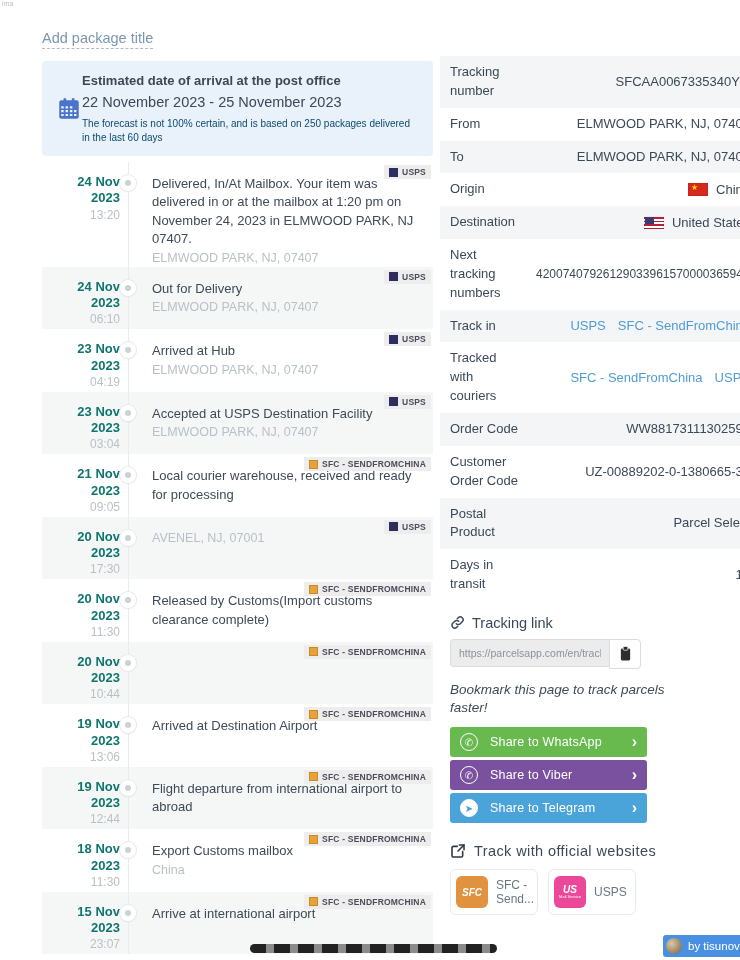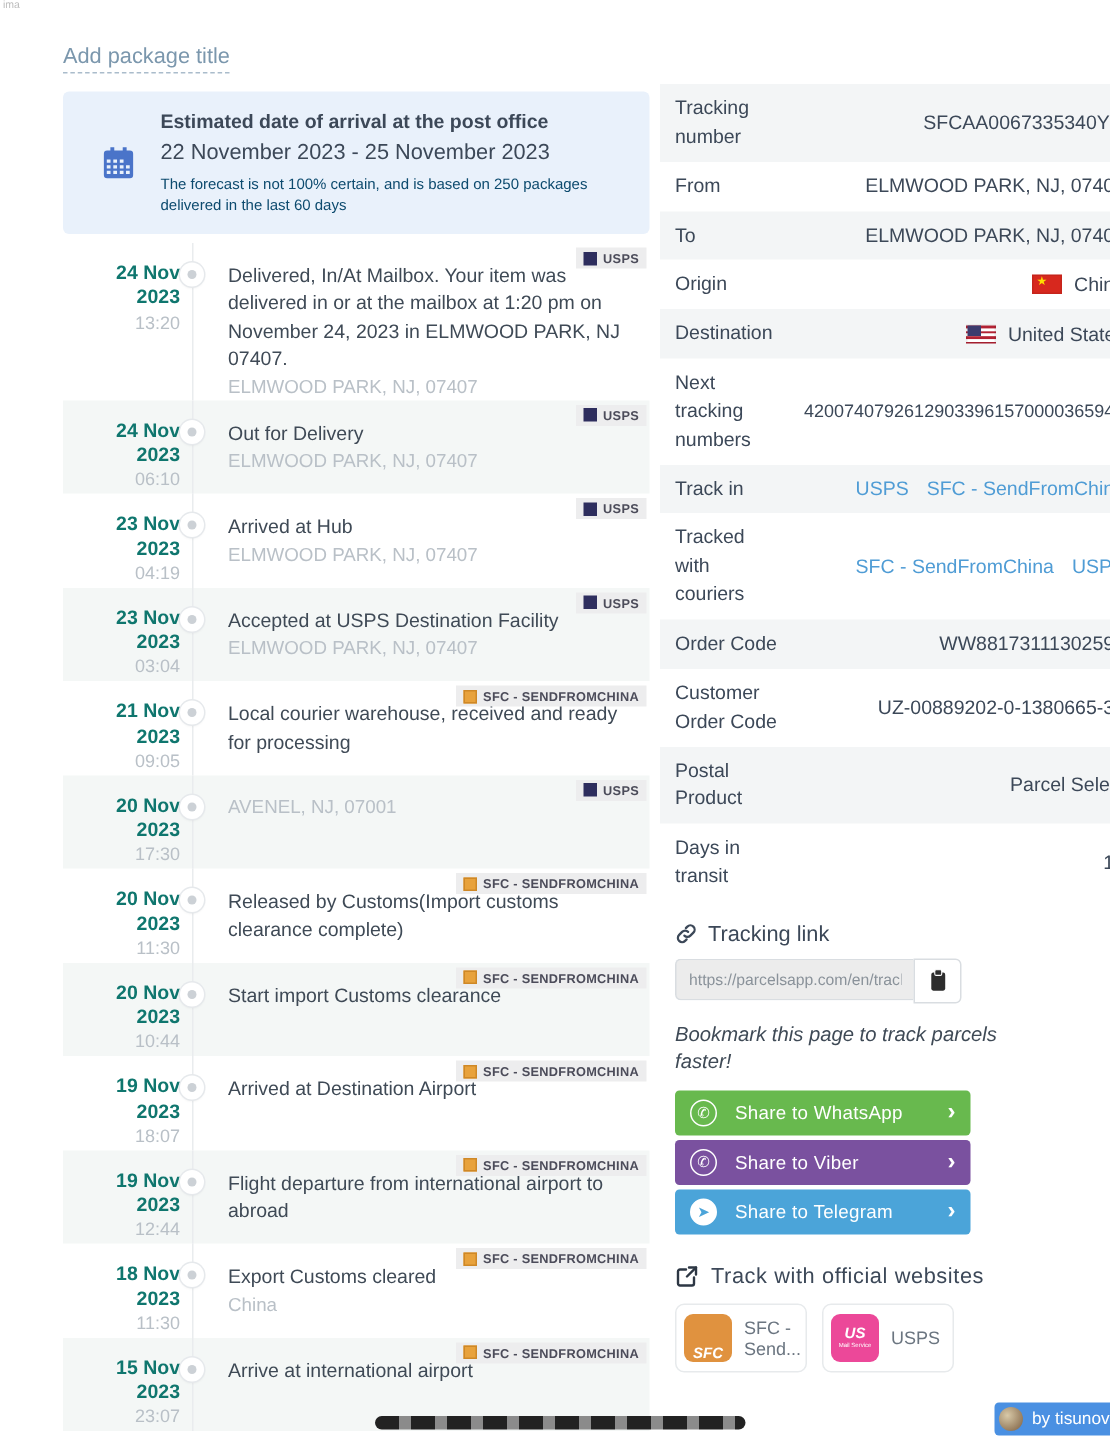"Estimated date of arrival at" #estimate { gap: 15px -> none; padding: 12px 24px -> 12px 14px }
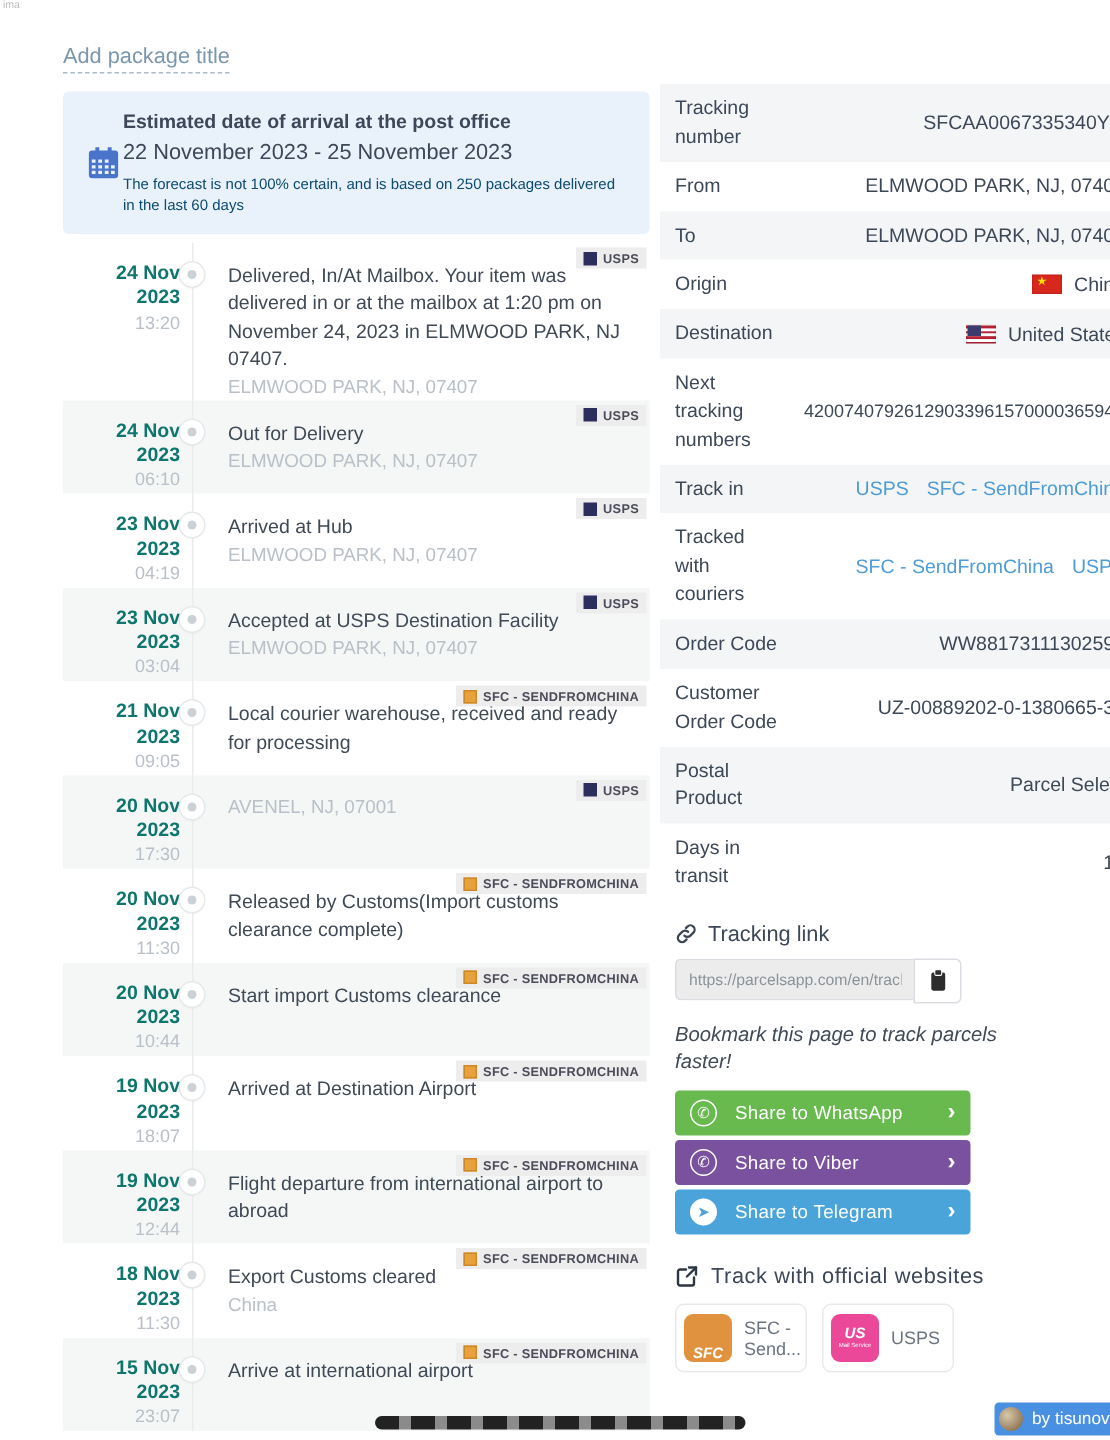"Start import Customs clearance" div.econt { html: <div> <div>Start import Customs clearance</div> </div> -> none }
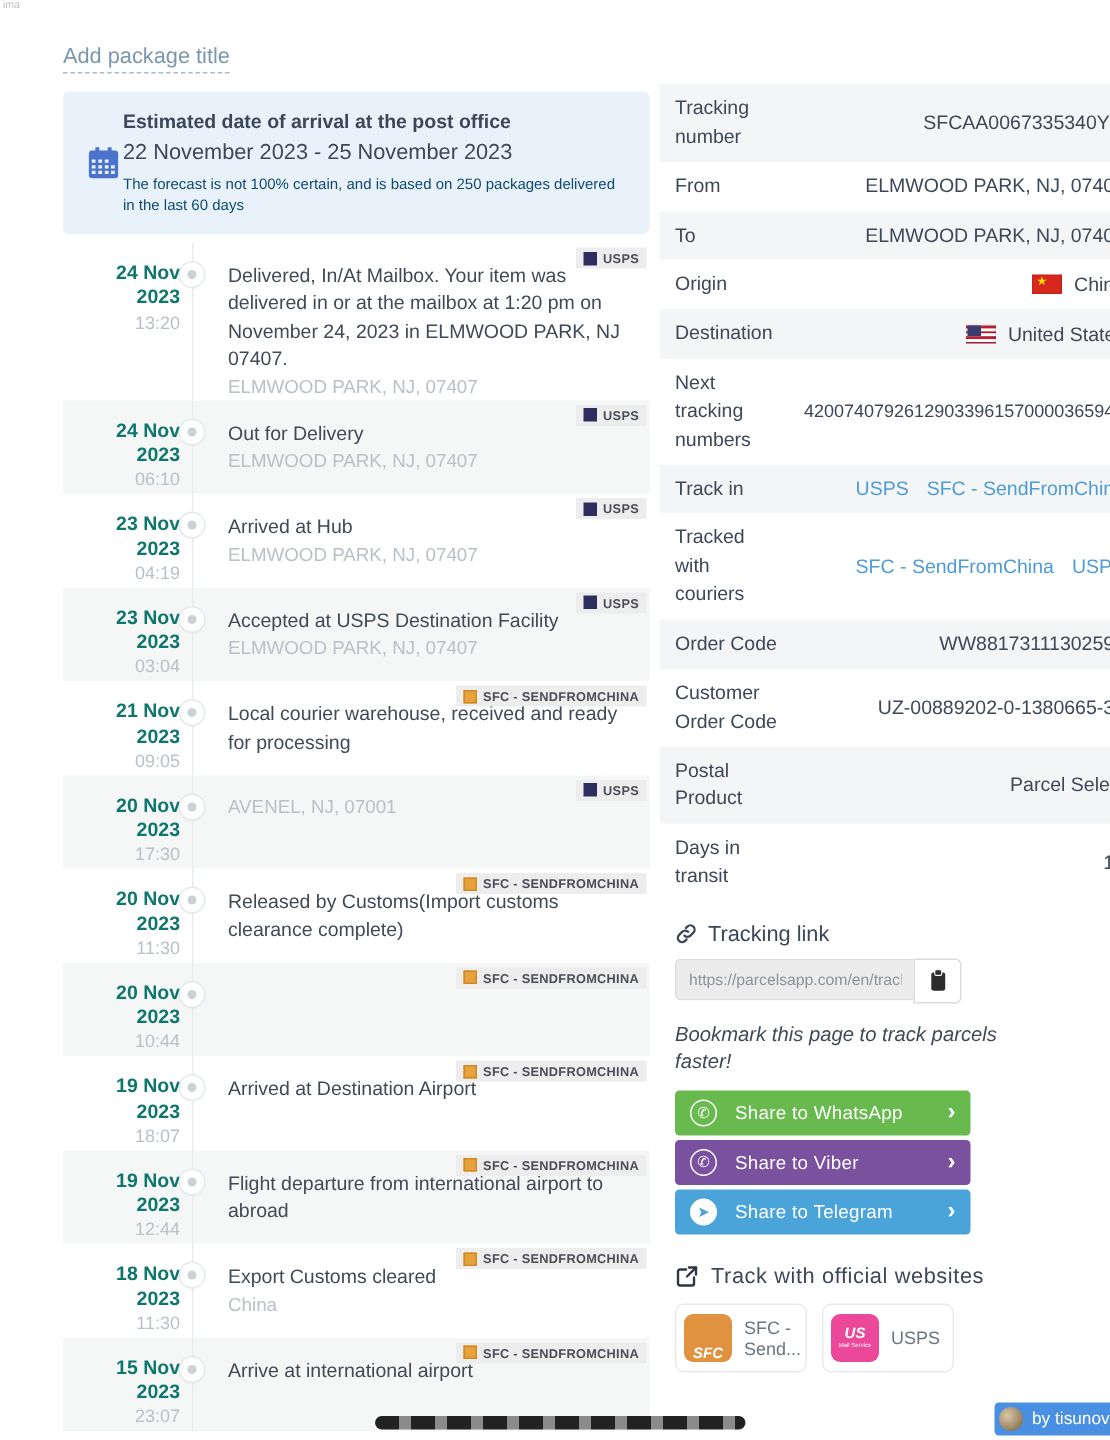"18:07" div.d2 { text: 18:07 -> 13:06 }
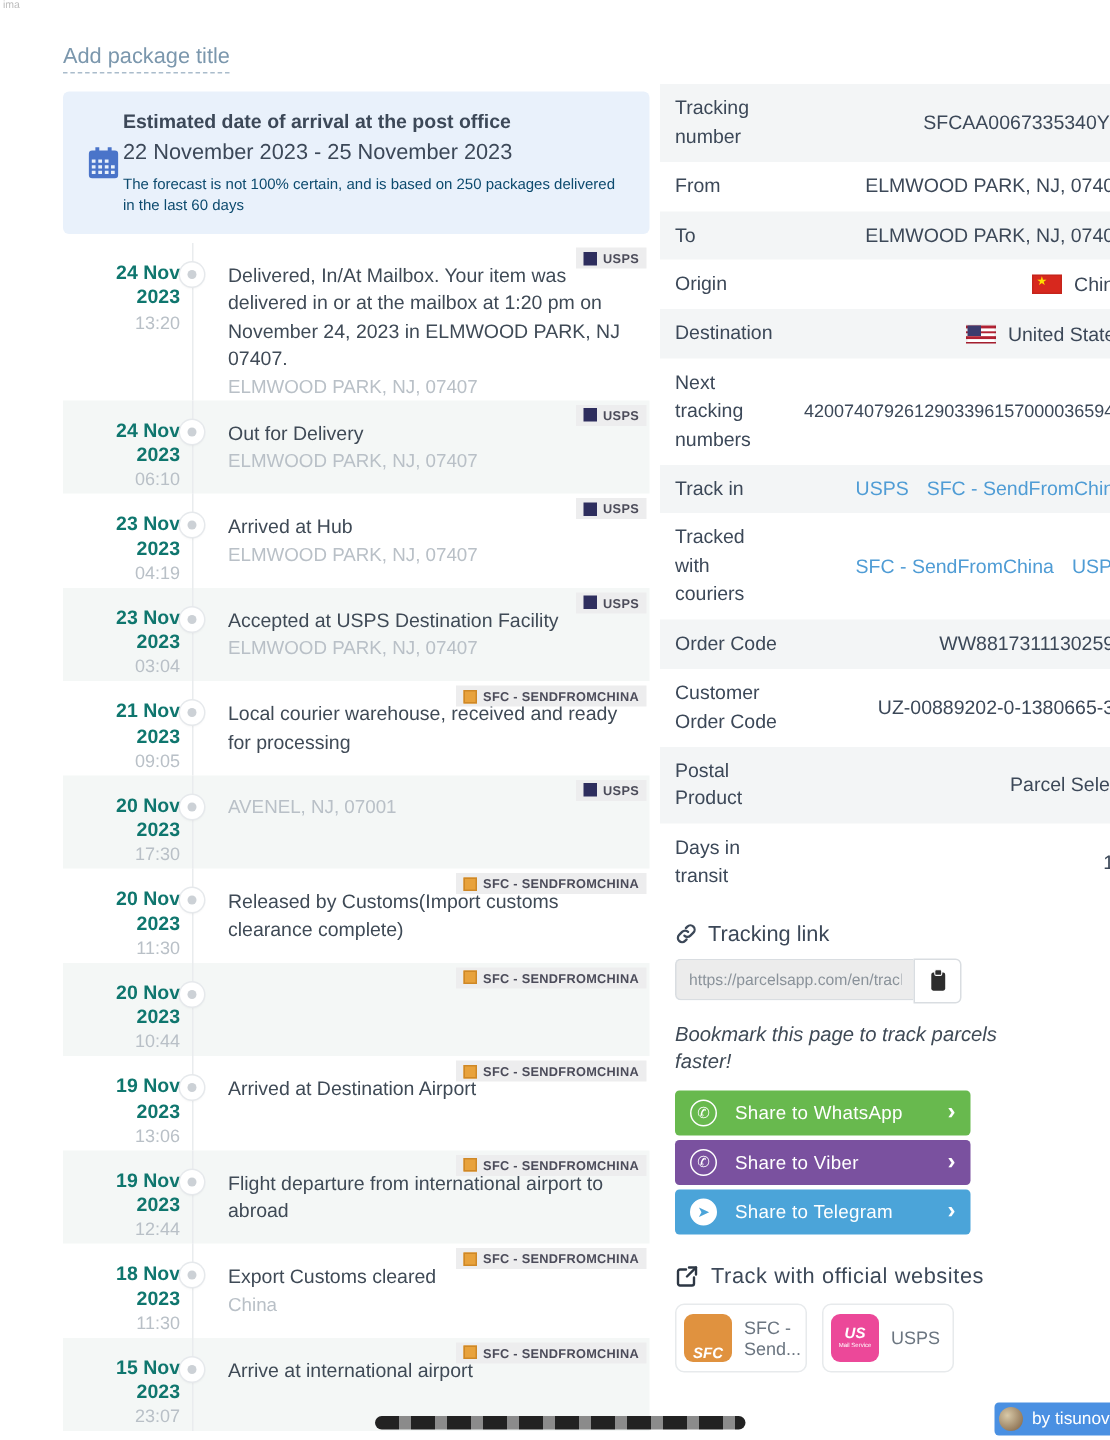"Export Customs cleared" div.etitle { text: cleared -> mailbox }
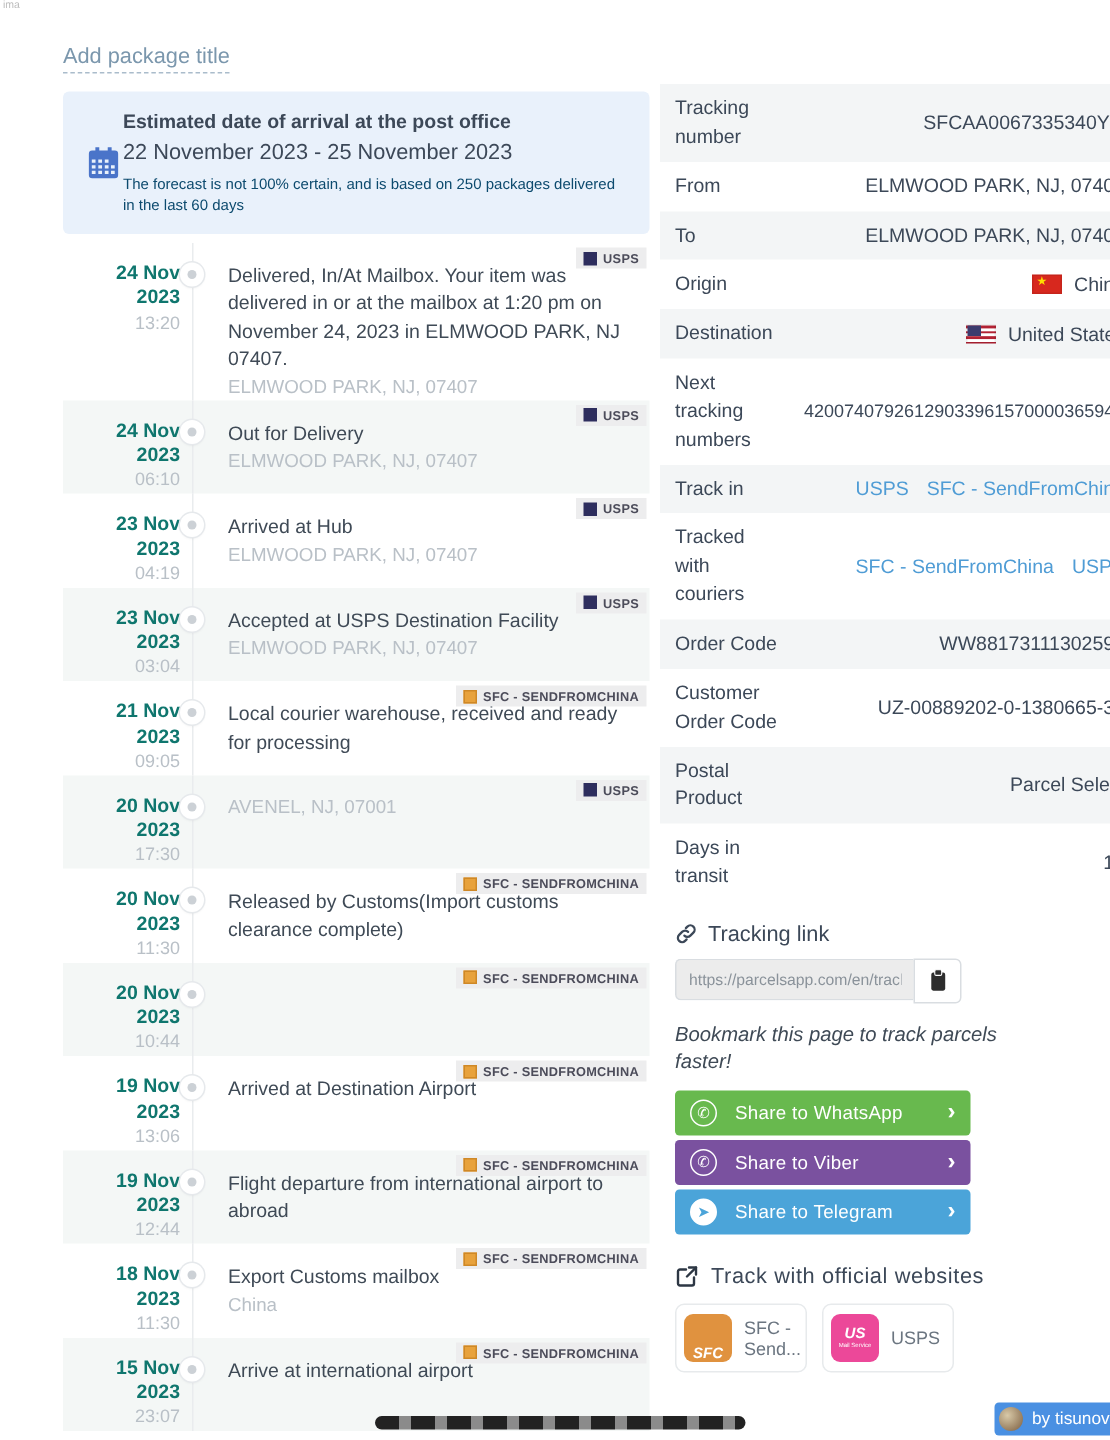"SFC" span.clogo { justify-content: flex-end -> none }
